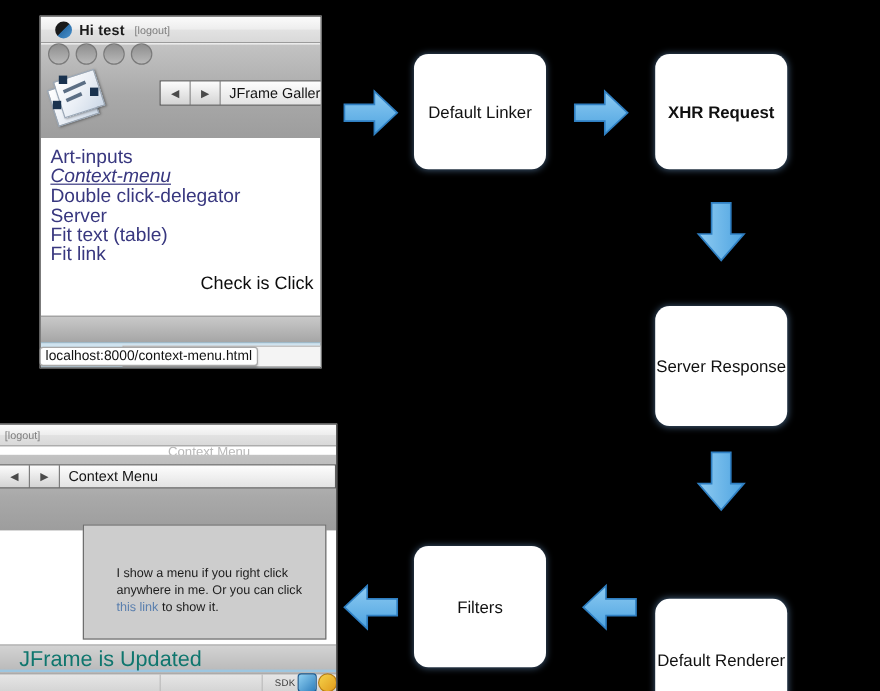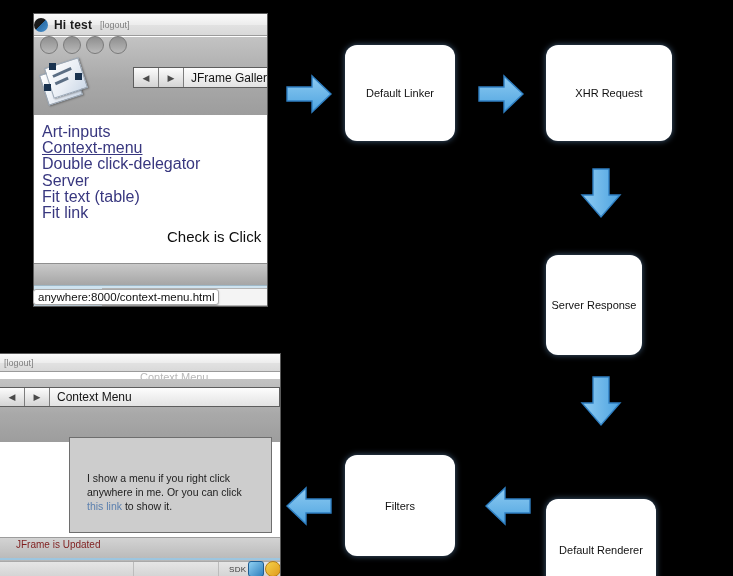"Hi test" .acct-bar { padding-left: 0 -> 12px }
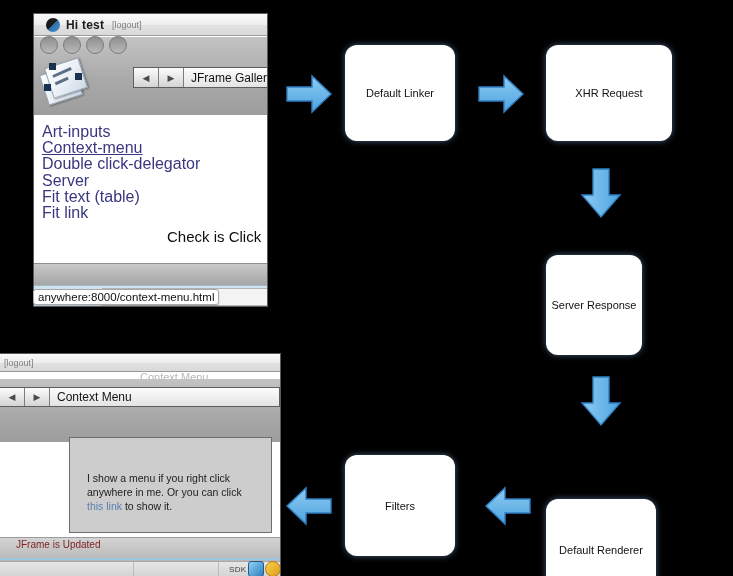"Default Linker" .node span { font-size: 11px -> 14px }
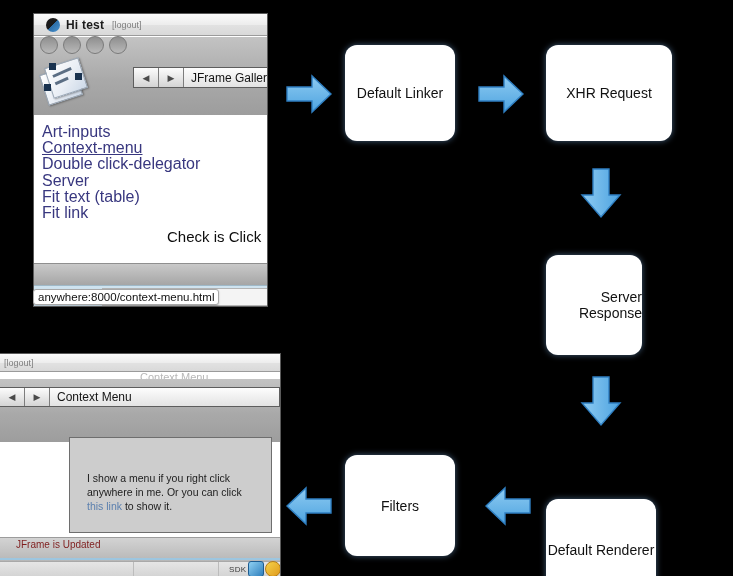"XHR Request" div.node { font-weight: none -> bold; width: 126px -> 110px }
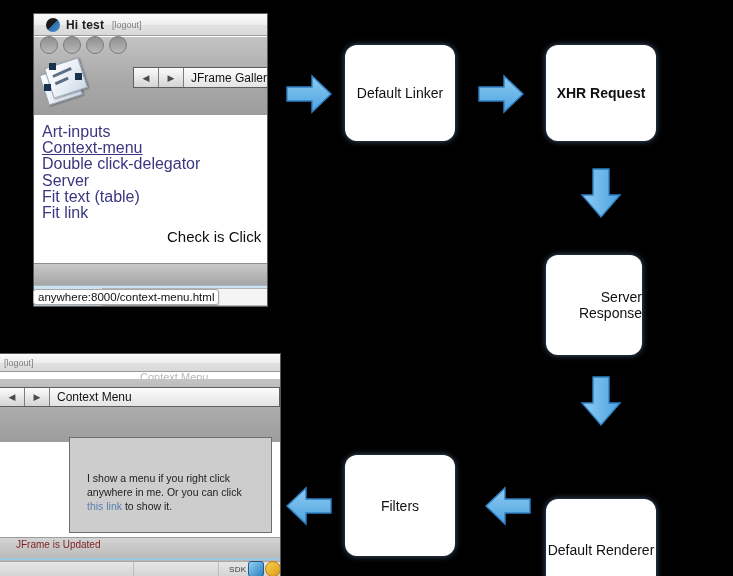"Context-menu" .linklist div.u { font-style: none -> italic }
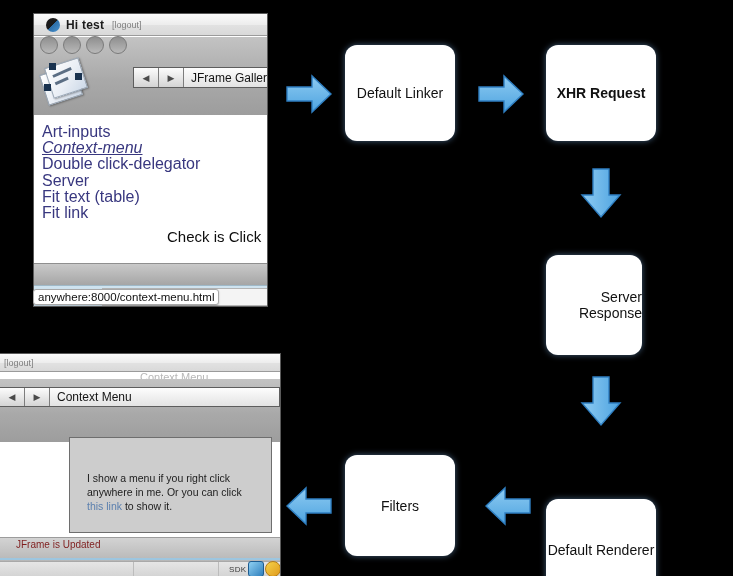"anywhere:8000/context-menu.html" div.tooltip { text: anywhere:8000/context-menu.html -> localhost:8000/context-menu.html }
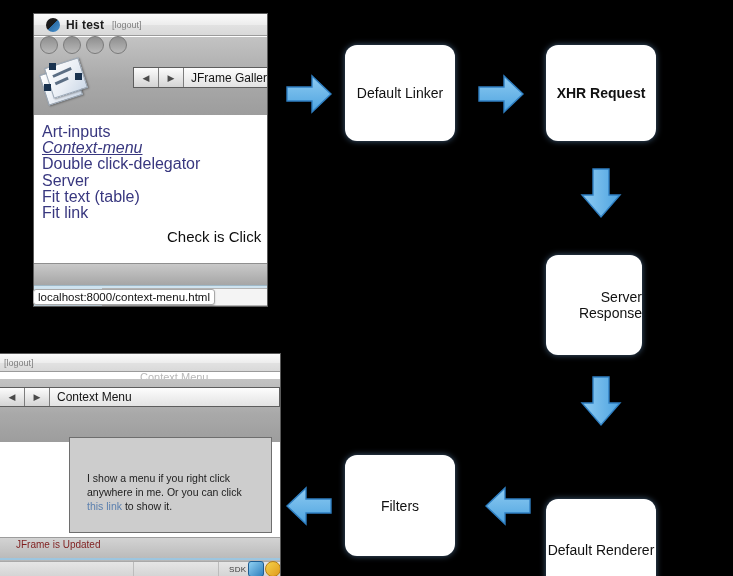"Server Response" div.node { width: 96px -> 110px }
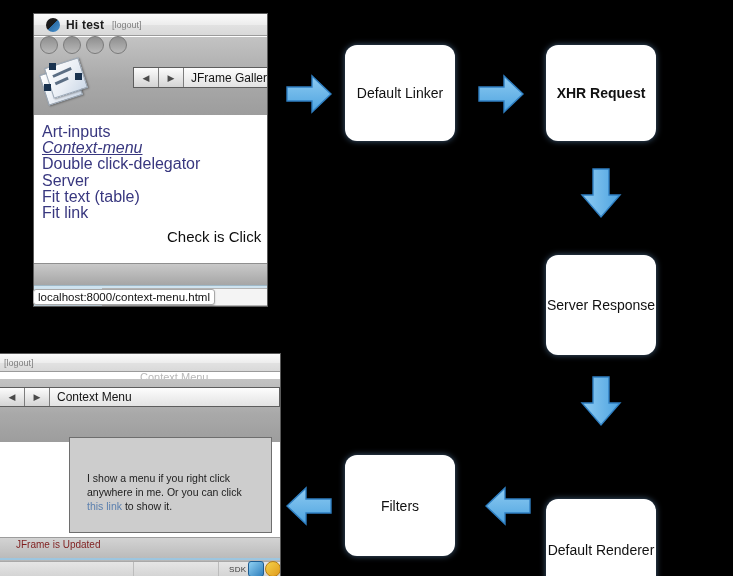"I show a menu if" p { left: 17px -> 27px }
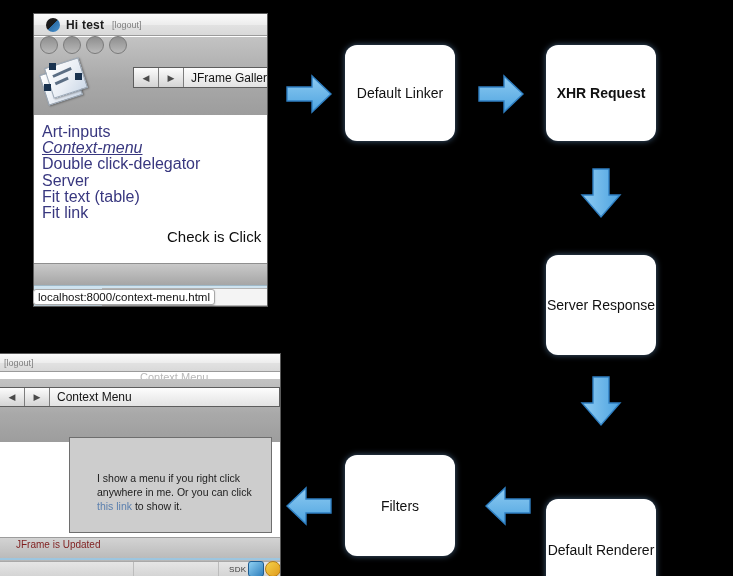"JFrame is Updated" .bannertext { color: #7f1d1d -> #0f766e; font-size: 10px -> 18px }
